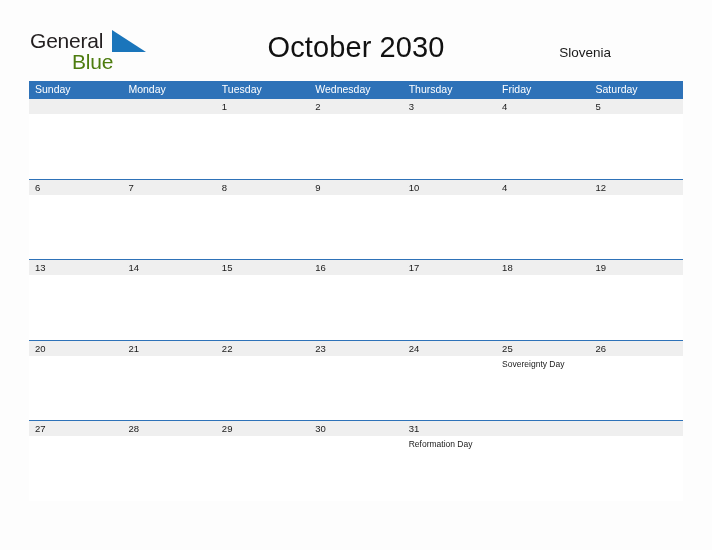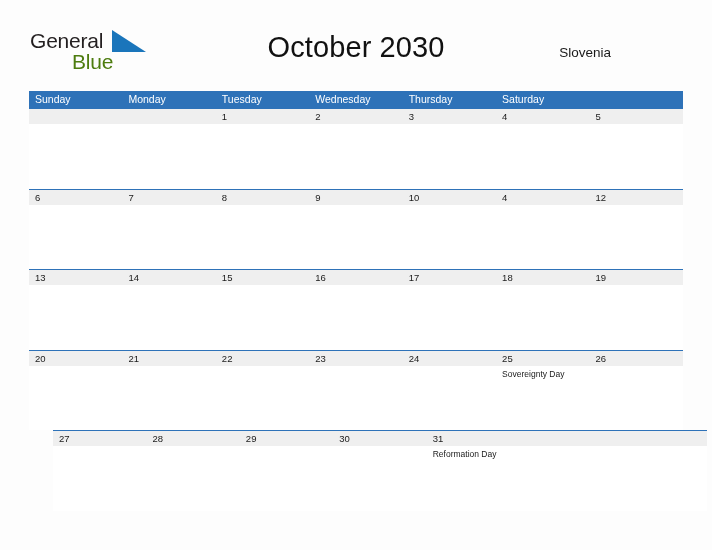"Sunday" .calendar { top: 91px -> 81px }
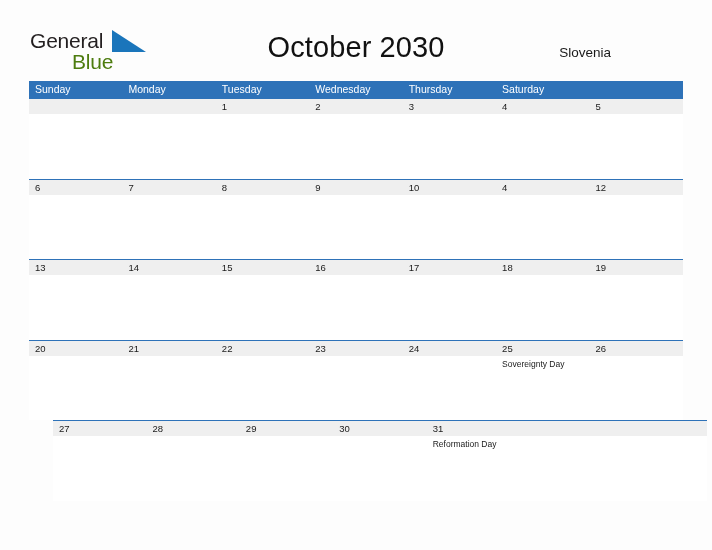"Friday" div.weekday-cell { html: none -> <div>Friday</div> }
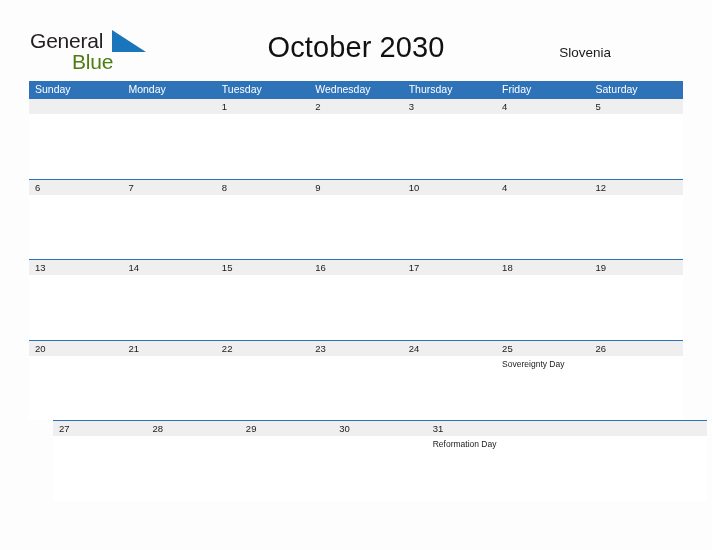"27" .week-row.last { margin-left: 24px -> none }
